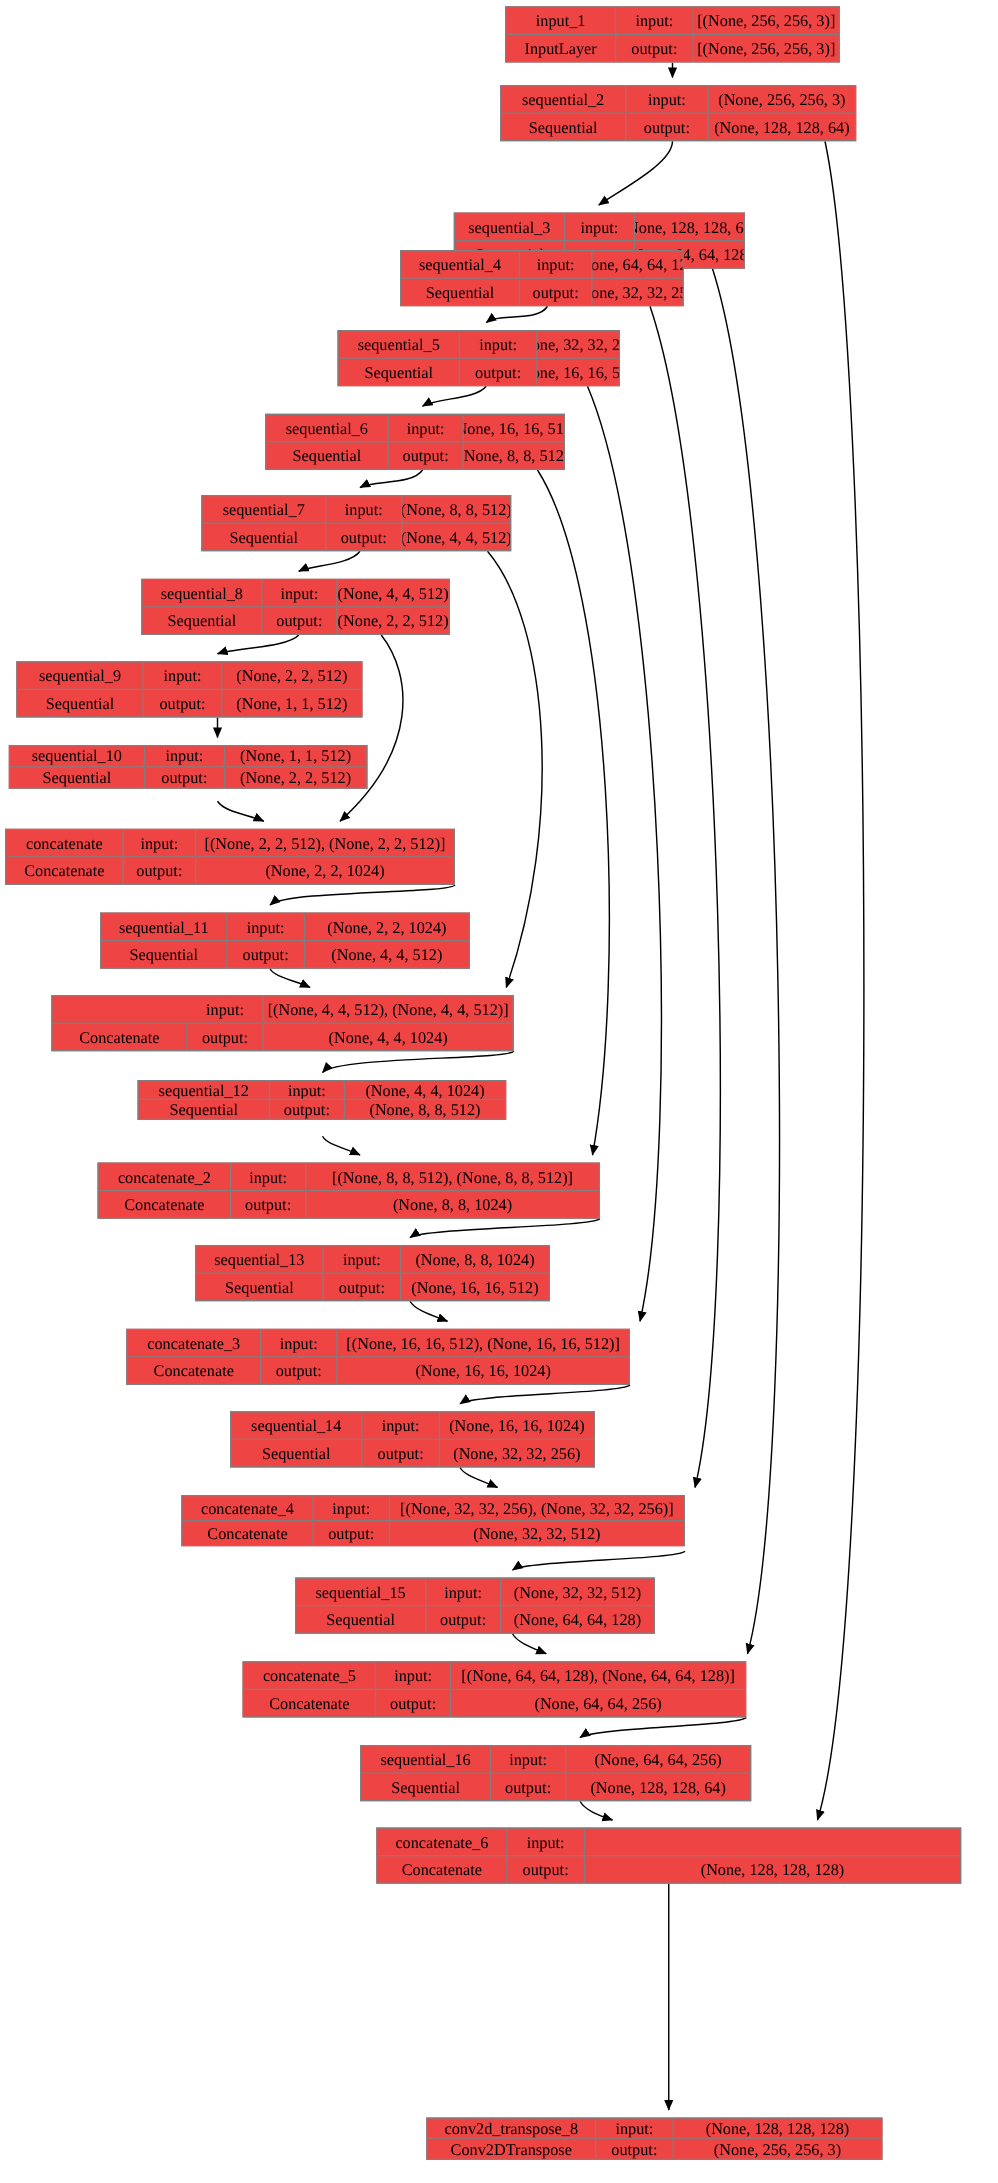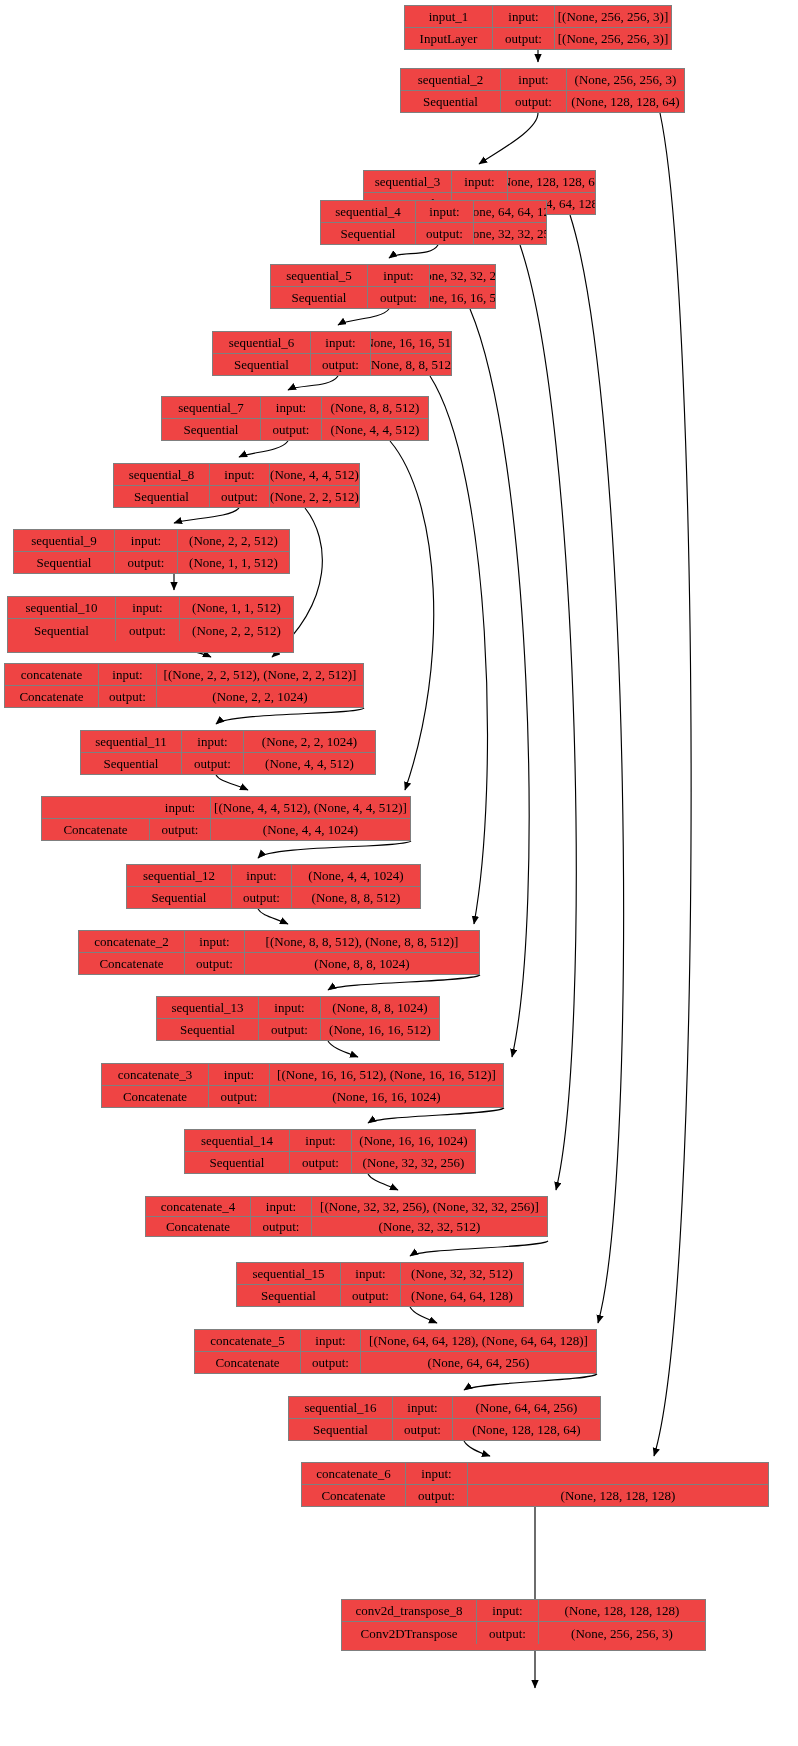"sequential_7" div.node { width: 268px -> 248px }
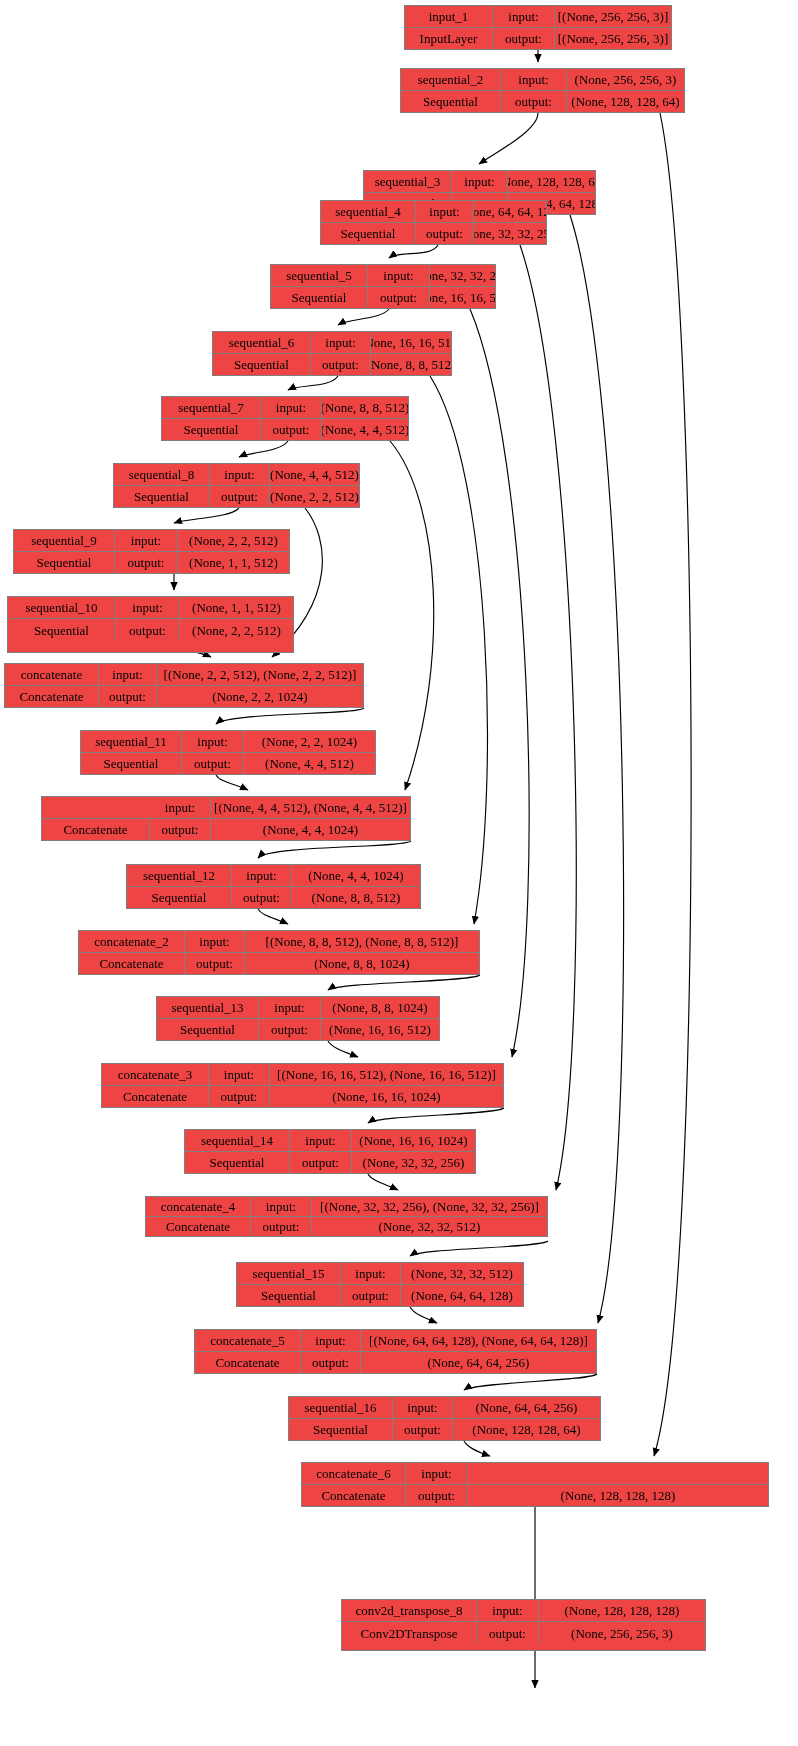"sequential_10" div.node { height: 57px -> 35px }
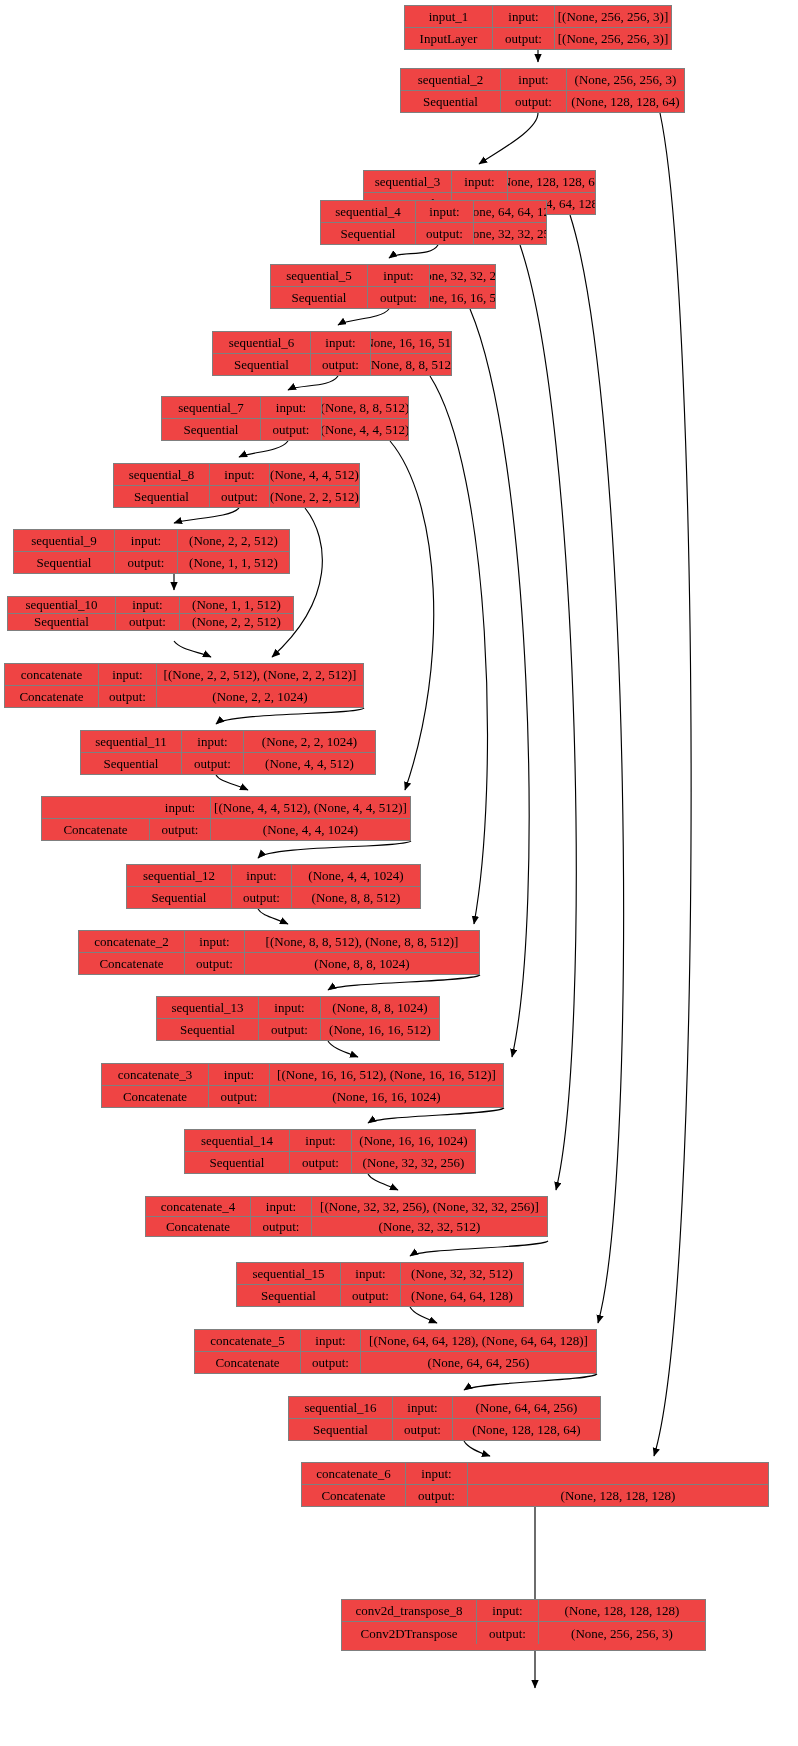"sequential_12" div.node { height: 45px -> 32px; left: 126px -> 110px }
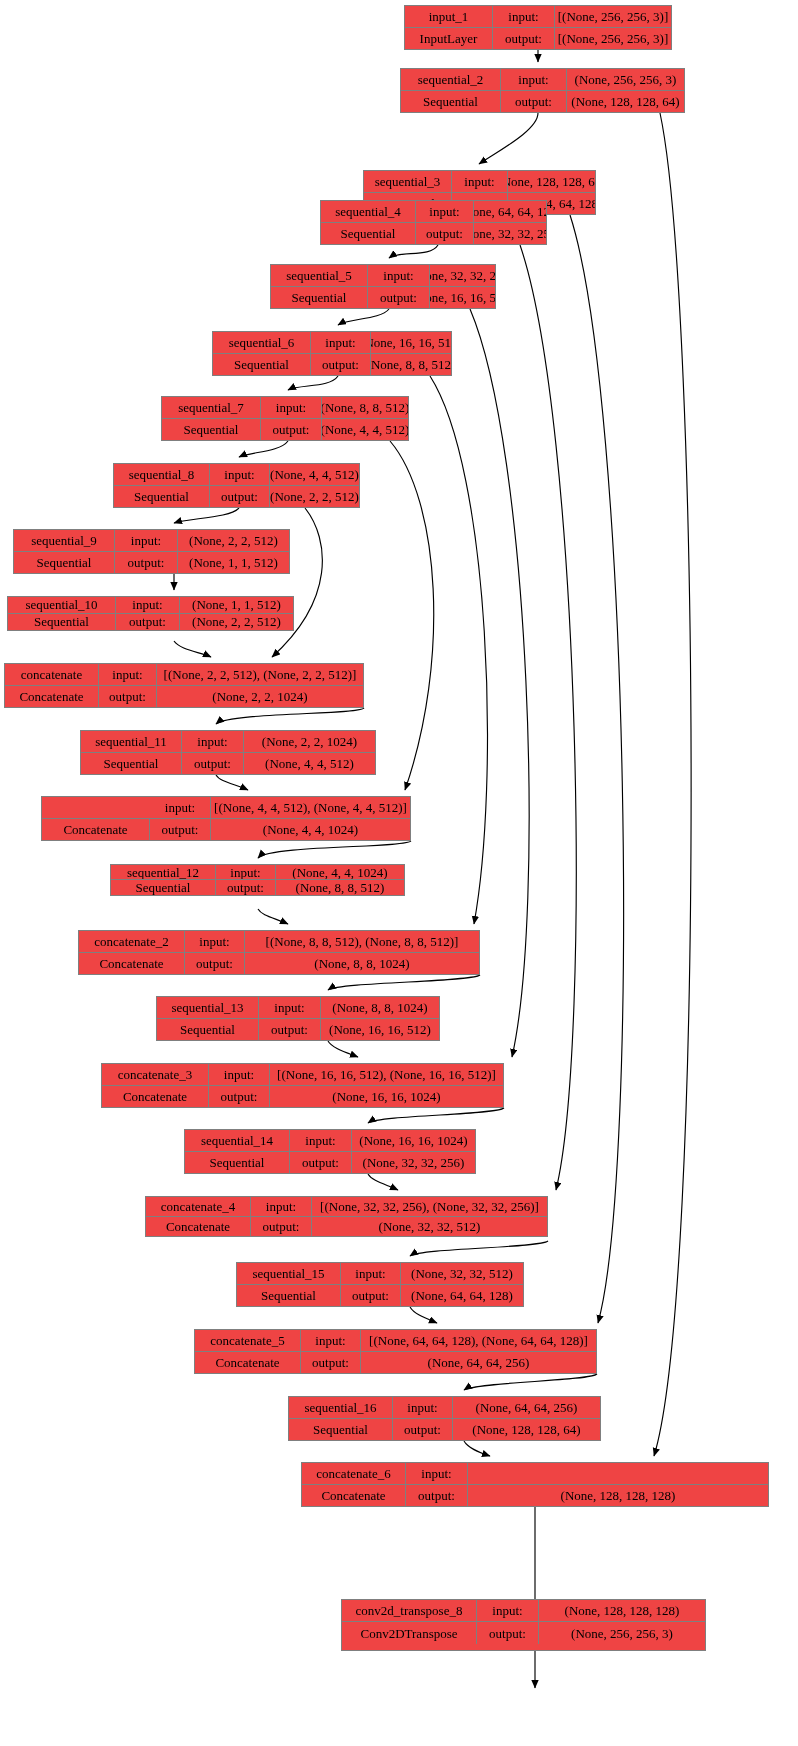"conv2d_transpose_8" div.node { height: 52px -> 34px; top: 1599px -> 1694px }
